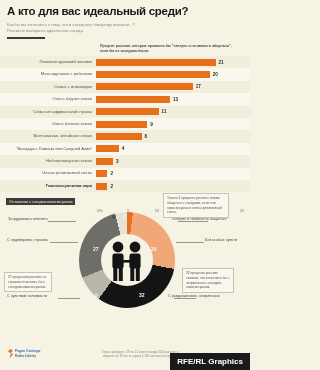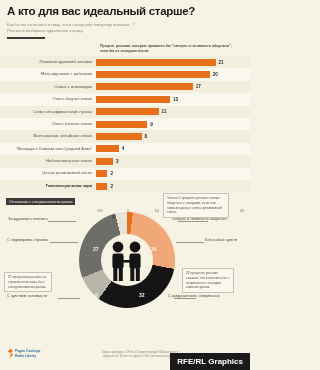"А кто для вас идеальный" div.title { text: старше -> среди }
